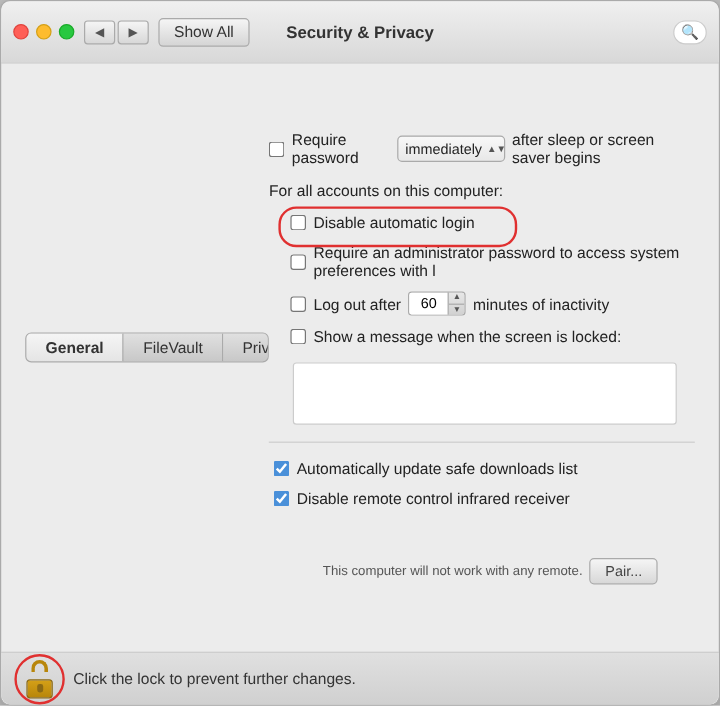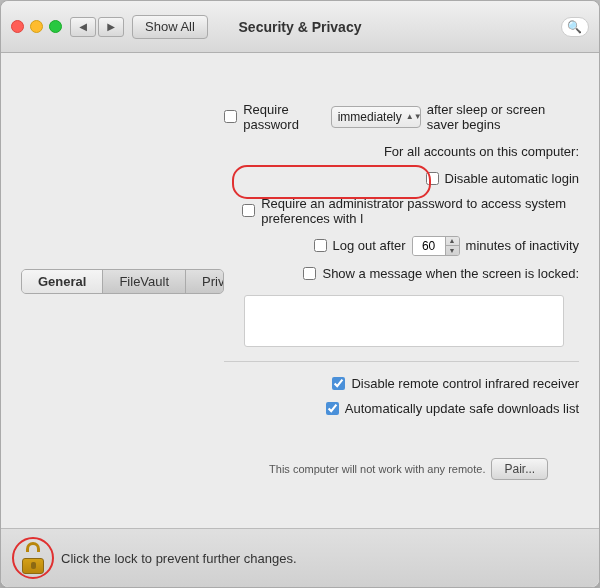"Require password" .setting-row { justify-content: flex-end -> none }
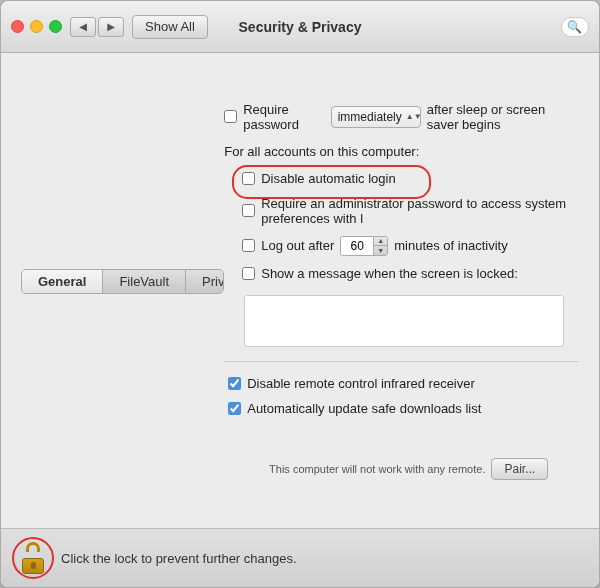"Disable remote control infrared receiver" div.setting-row { order: before "Automatically update safe downloads list" -> after "Automatically update safe downloads list" }
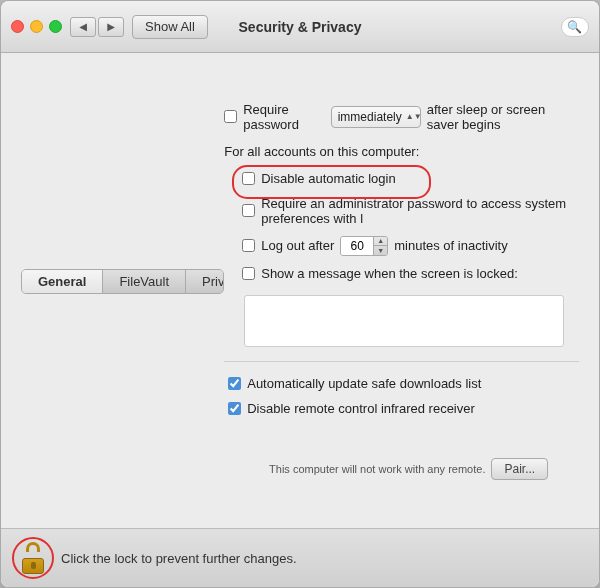"Click the lock to prevent" .bottom-bar { height: 59px -> 44px }
